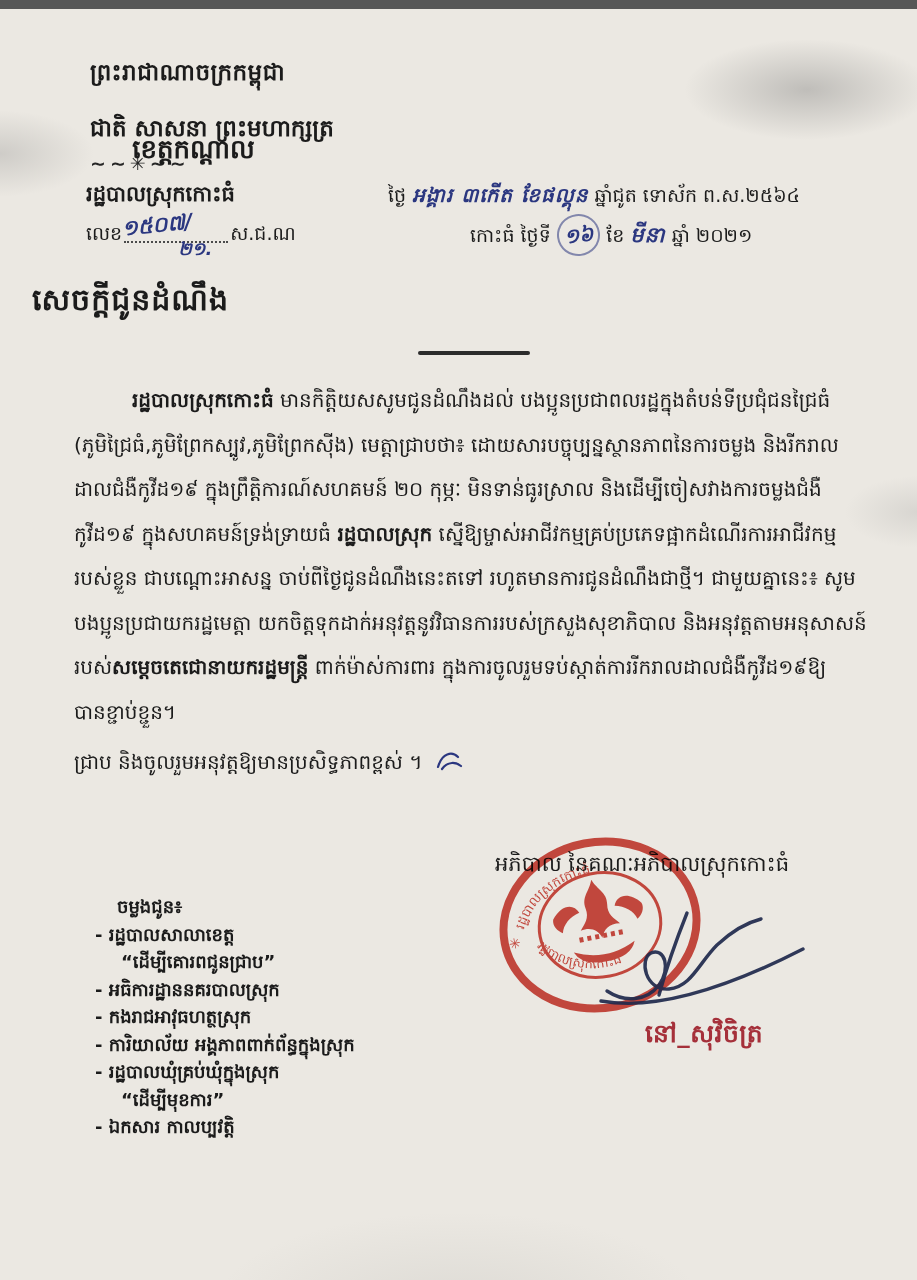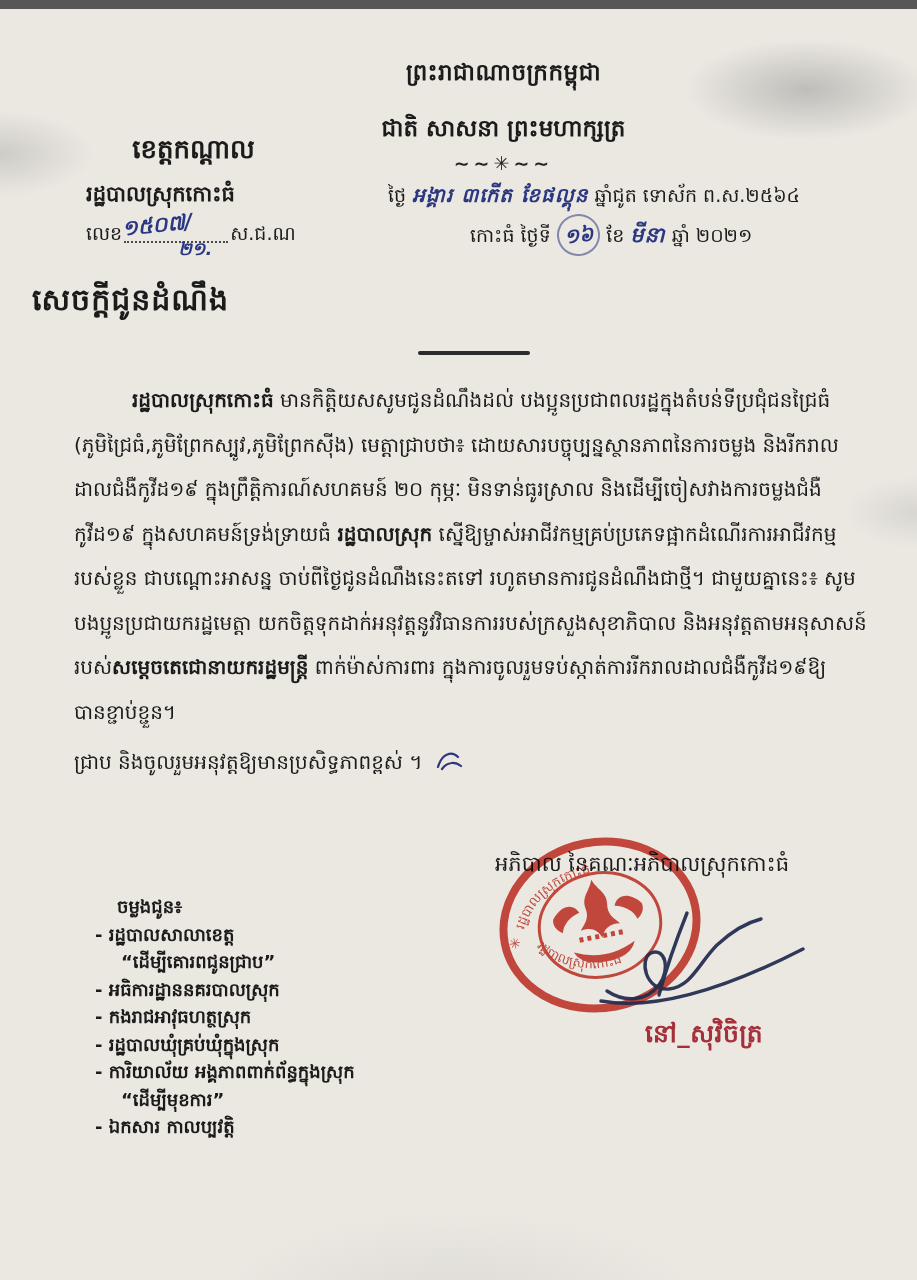"ព្រះរាជាណាចក្រកម្ពុជា" .header { text-align: center -> left }
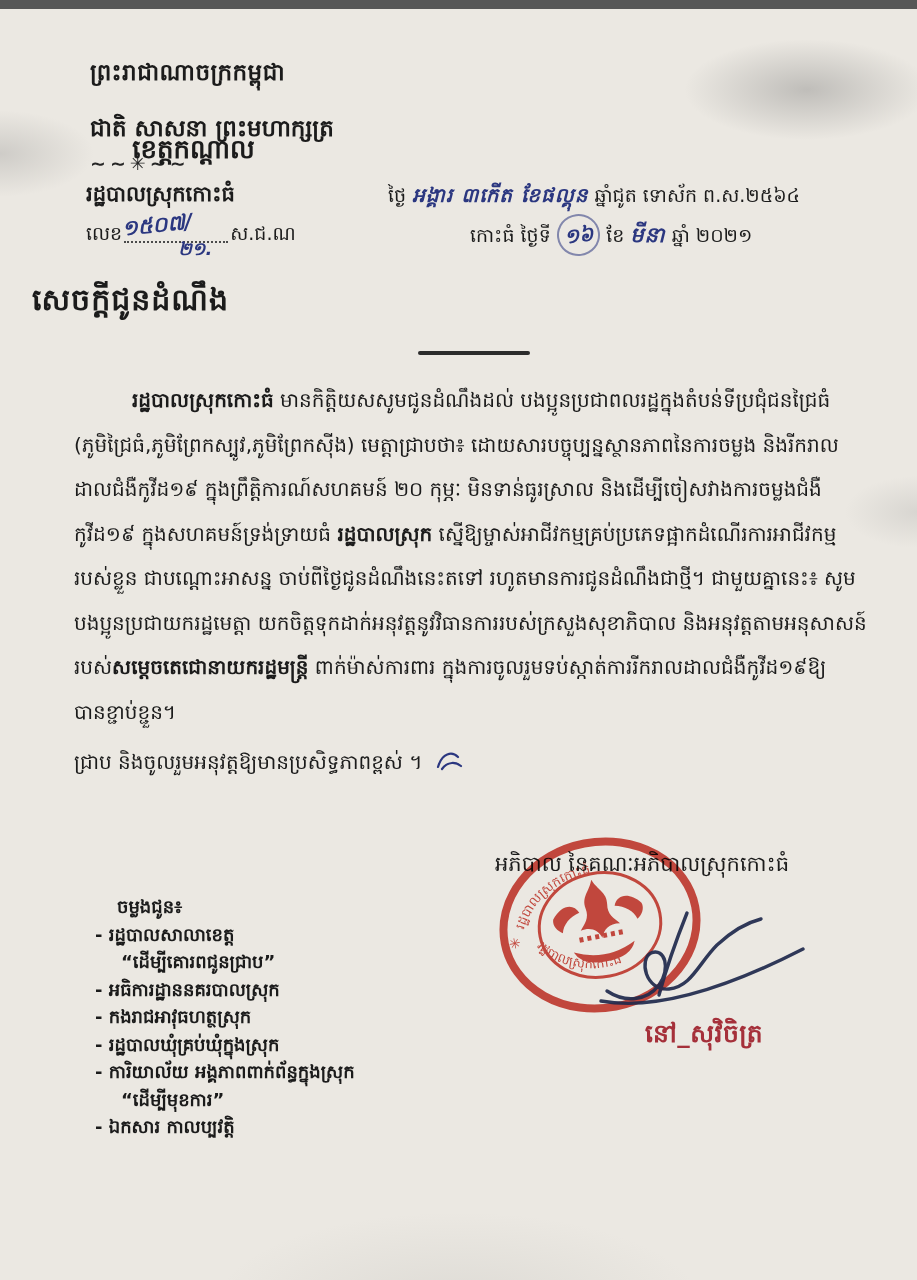"- រដ្ឋបាលឃុំគ្រប់ឃុំក្នុងស្រុក" div.cc-item { order: before "- ការិយាល័យ អង្គភាពពាក់ព័ន្ធក្នុងស្រុក" -> after "- ការិយាល័យ អង្គភាពពាក់ព័ន្ធក្នុងស្រុក" }
